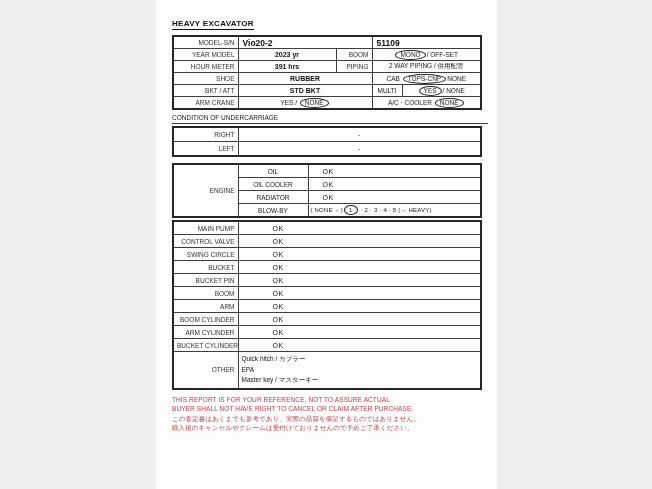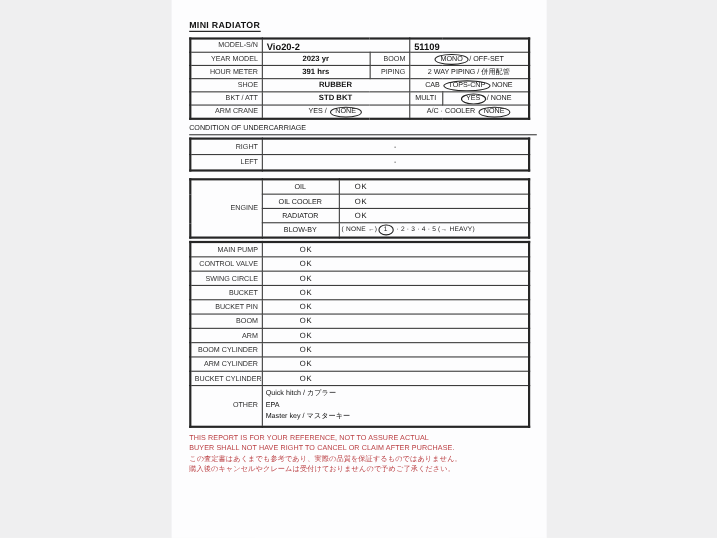"MINI RADIATOR" div.doc-title { text: MINI RADIATOR -> HEAVY EXCAVATOR }
